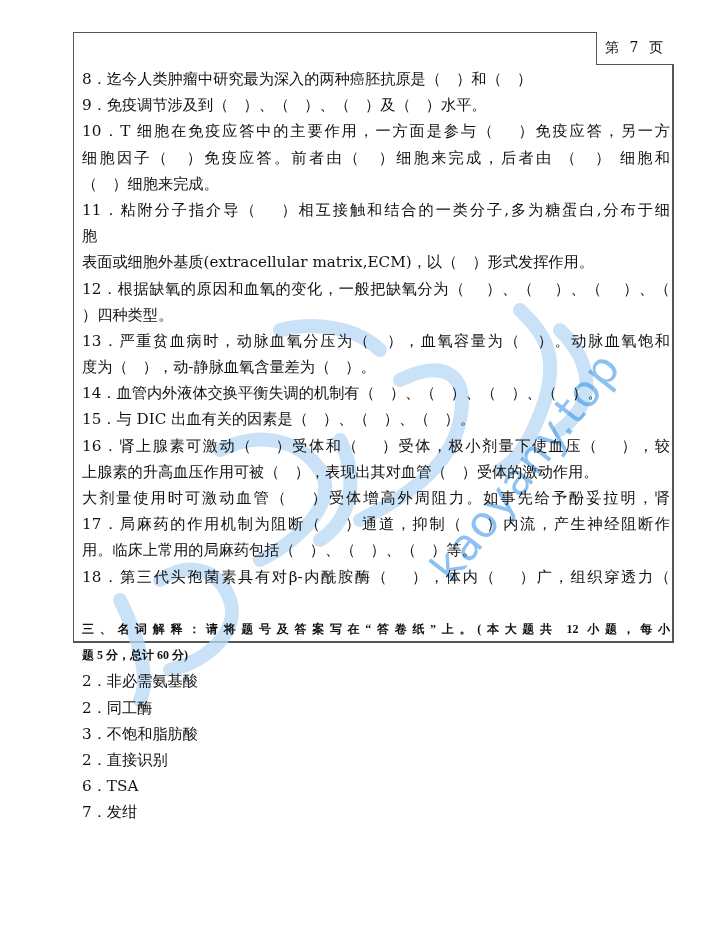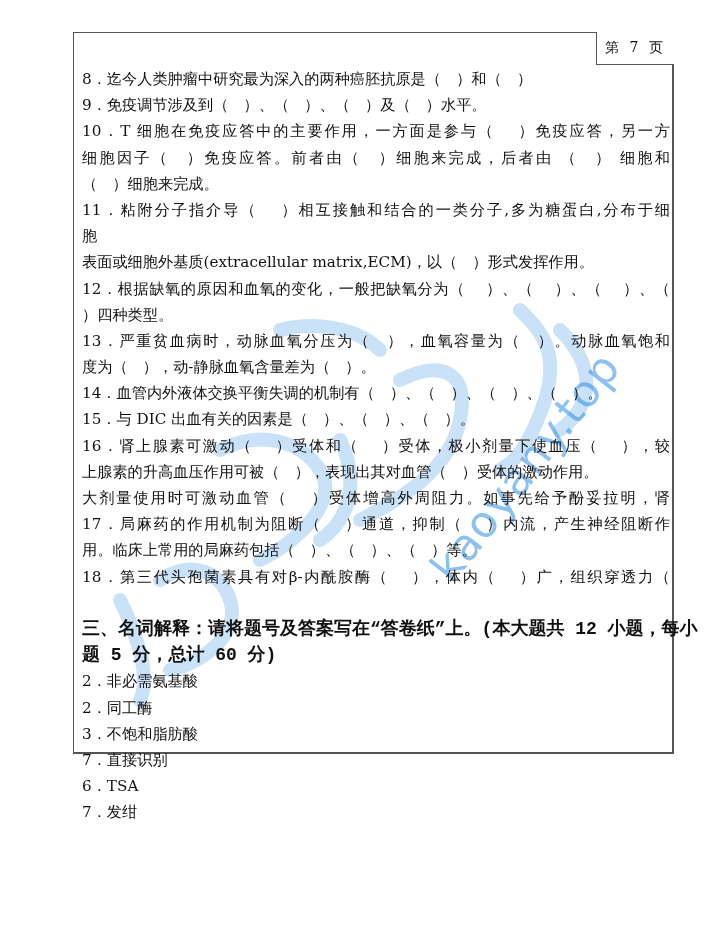"第 7 页" .frame { height: 722px -> 611px }
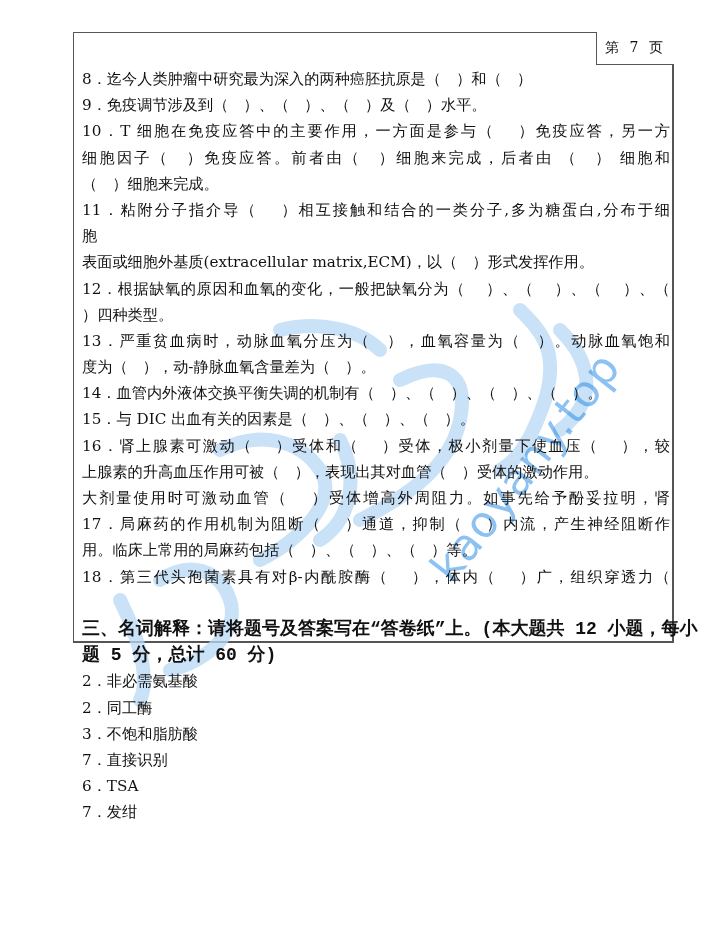"三、名词解释：请将题号及答案写在“答卷纸”上。(本大题共 12 小题，每小" .section-title { font-family: Liberation Mono, monospace -> Liberation Serif, serif; font-size: 18px -> 12px }
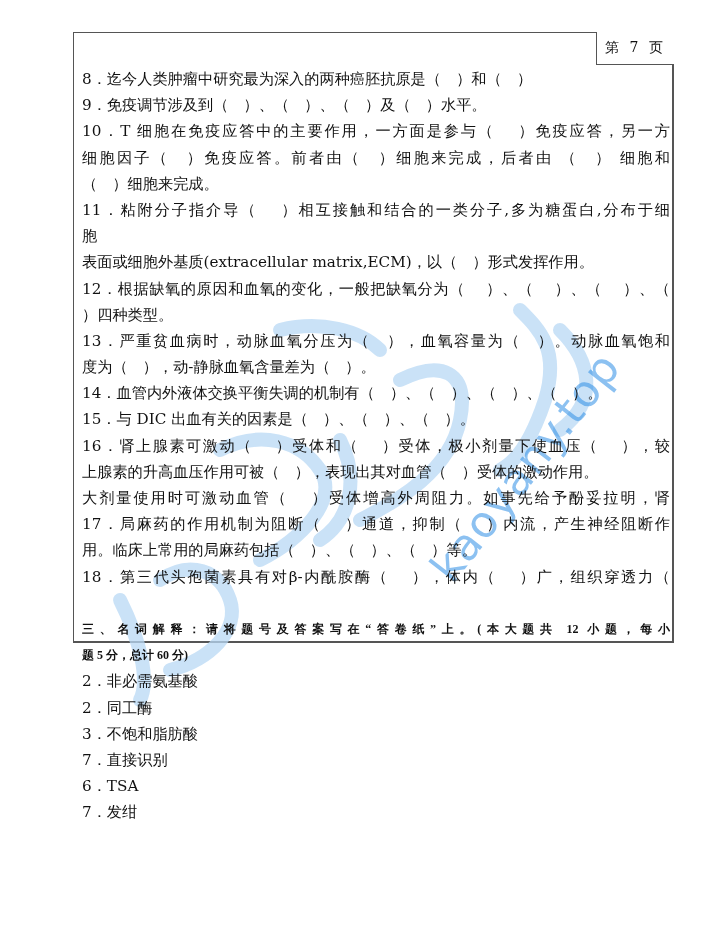"7．直接识别" div.term { text: 7 -> 2 }
